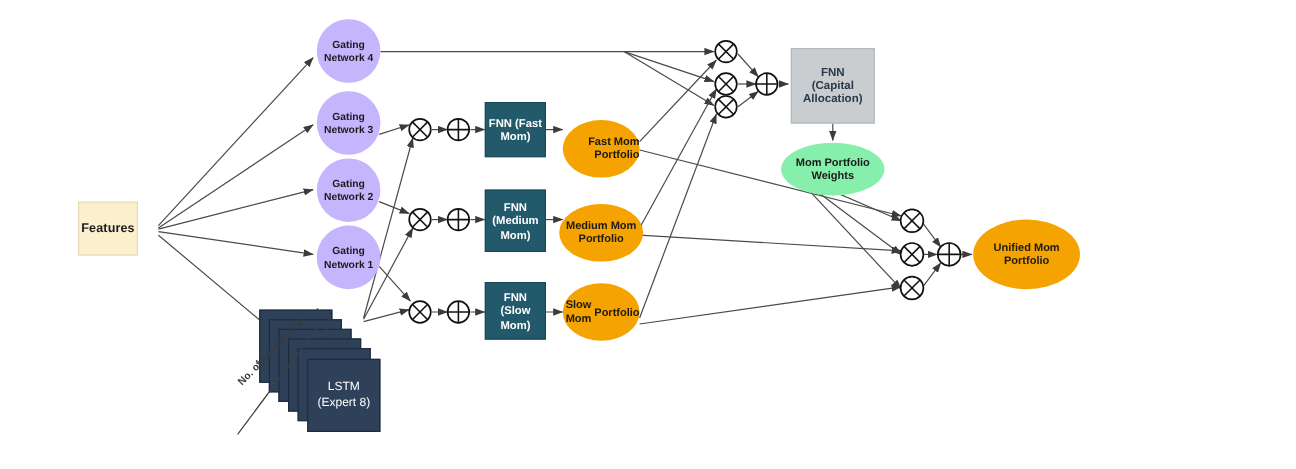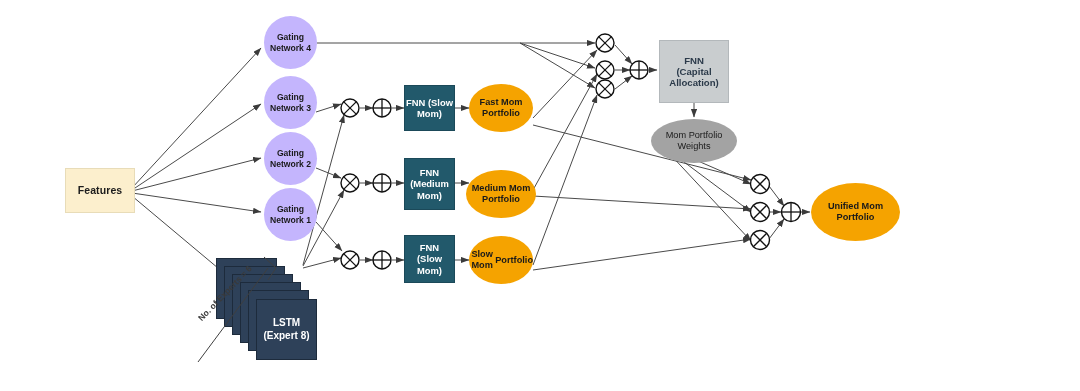"FNN (Slow" span { text: Slow -> Fast }
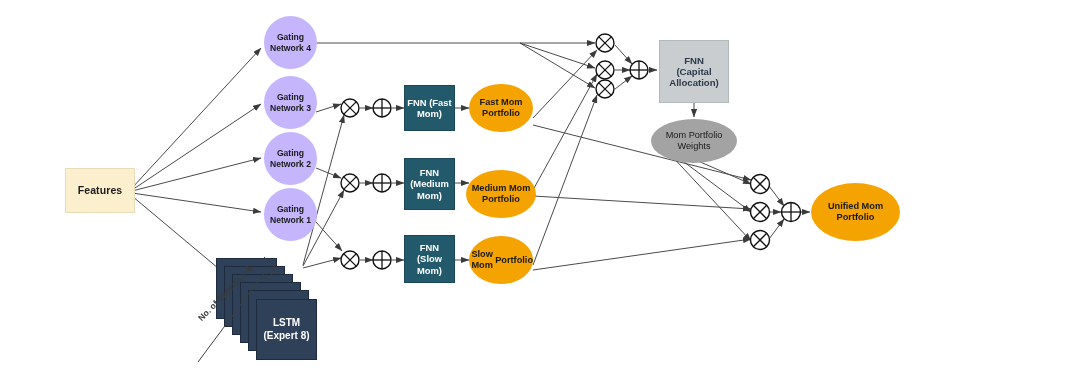"Fast Mom" div.node { align-items: none -> flex-end; top: 84px -> 100px }
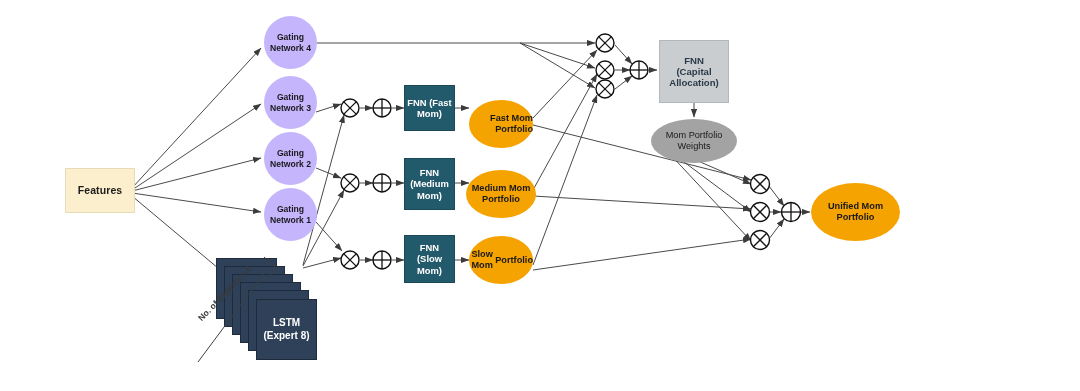"Mom Portfolio" .ellipse-yellow { background: #a3a3a3 -> #86efac; font-weight: normal -> bold }
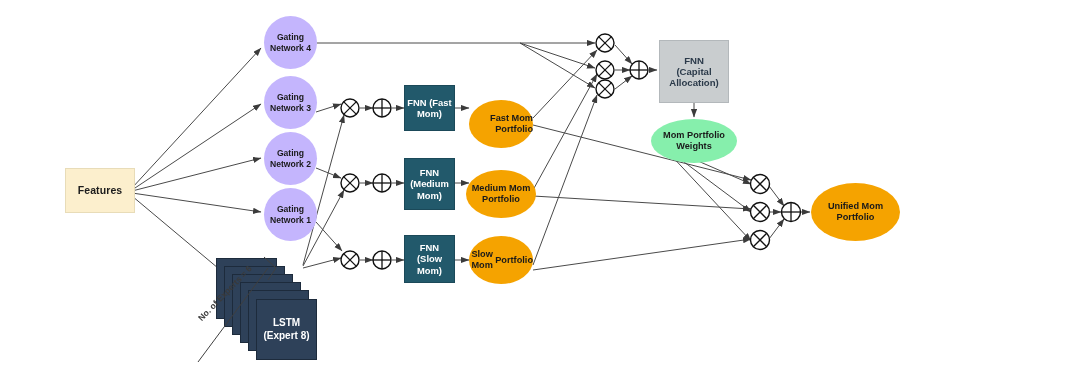"Features" div.node { width: 70px -> 50px }
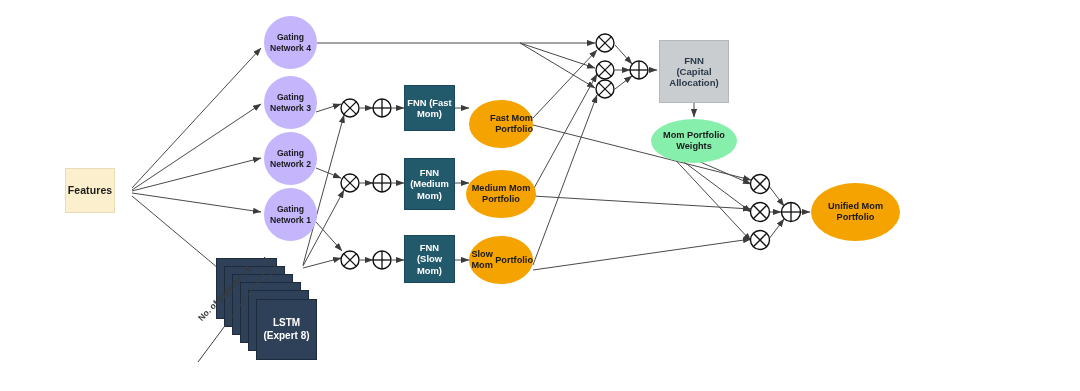"LSTM" .lstm-front { font-weight: bold -> normal }
